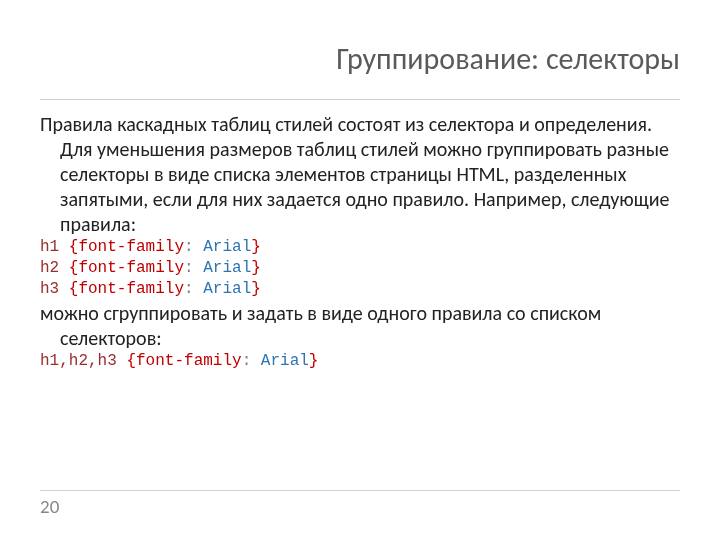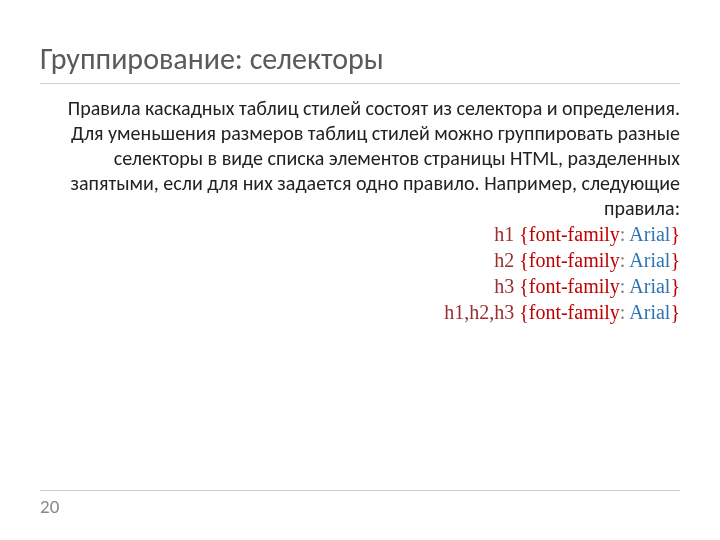"Группирование: селекторы" .title { padding-bottom: 6px -> 22px; text-align: none -> right }
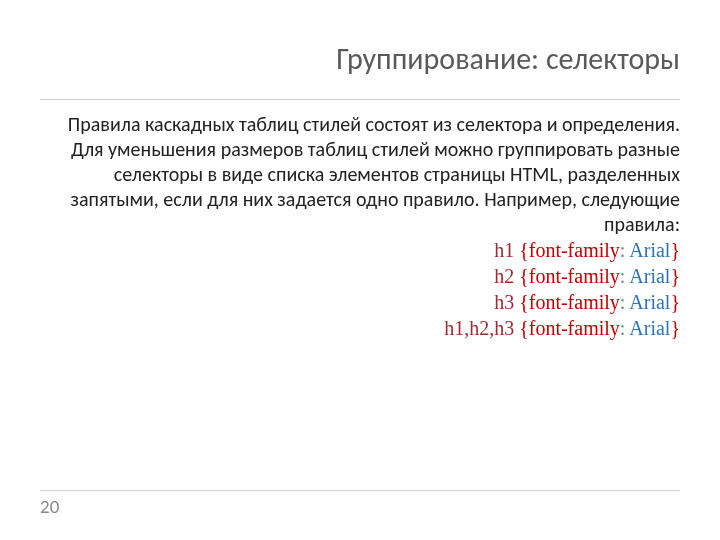"Правила каскадных таблиц стилей состоят" .body { text-align: right -> none }
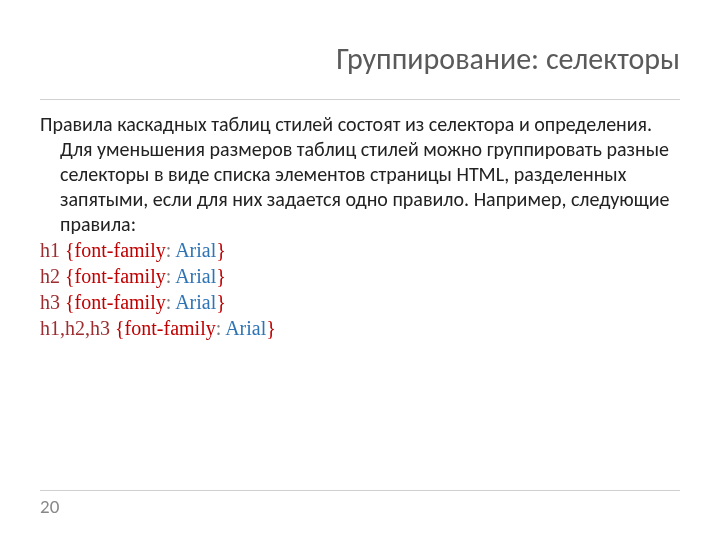"h1 {font-family: Arial}" .code-line { font-family: Liberation Serif, serif -> Liberation Mono, monospace; font-size: 20px -> 16px }
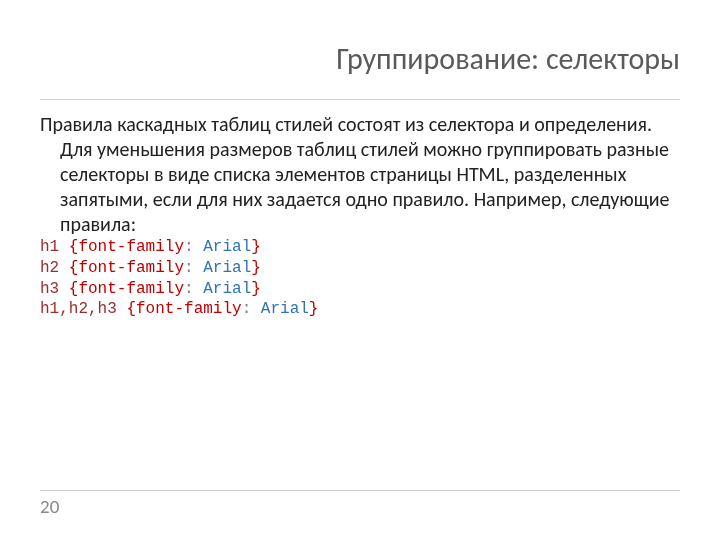"можно сгруппировать и задать в" div.para { html: none -> <div>можно сгруппировать и задать в виде одного правила со списком селекторов:</div> }
